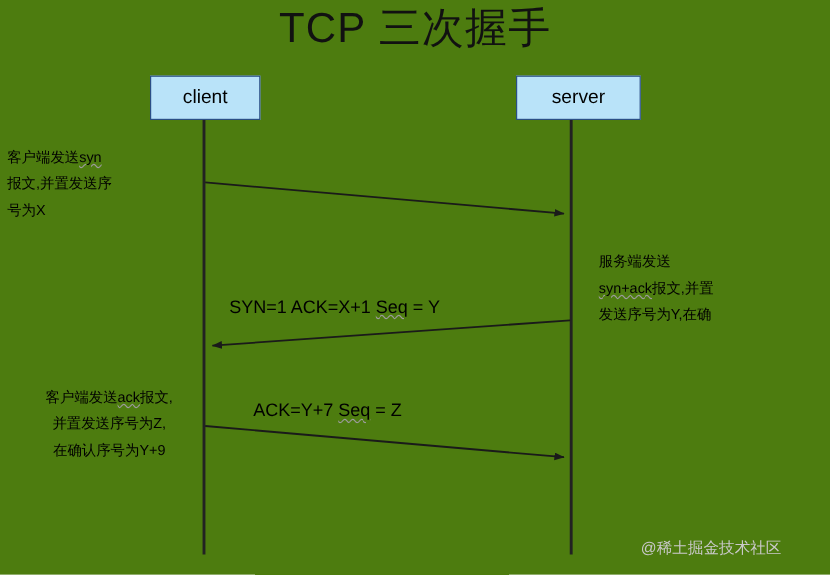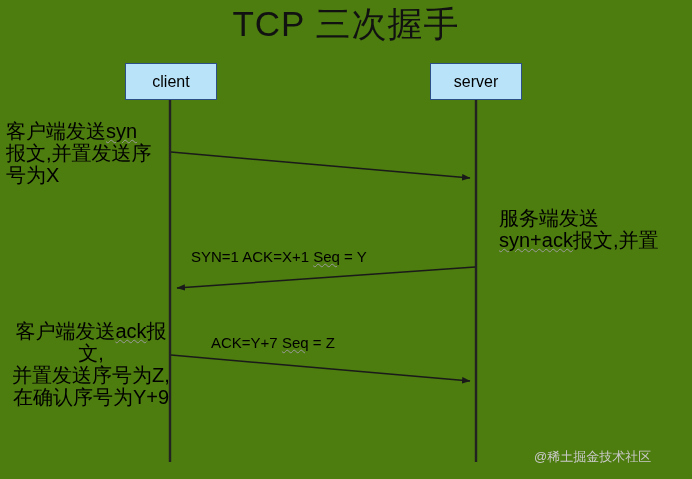"server" #server-box { width: 92px -> 104px }
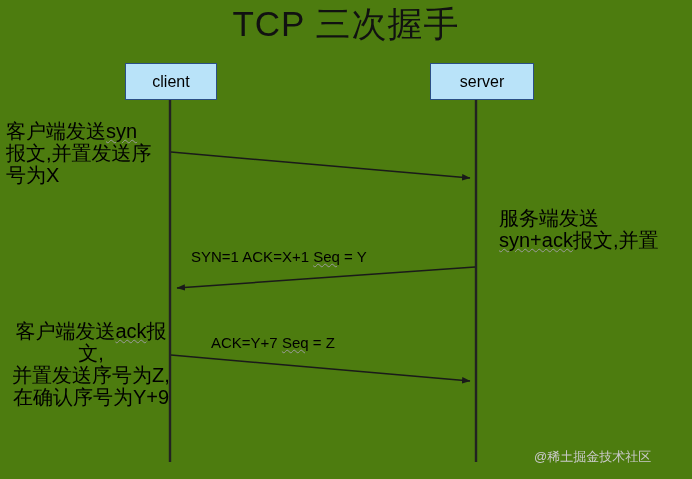"客户端发送syn" .note { font-size: 20px -> 12px }
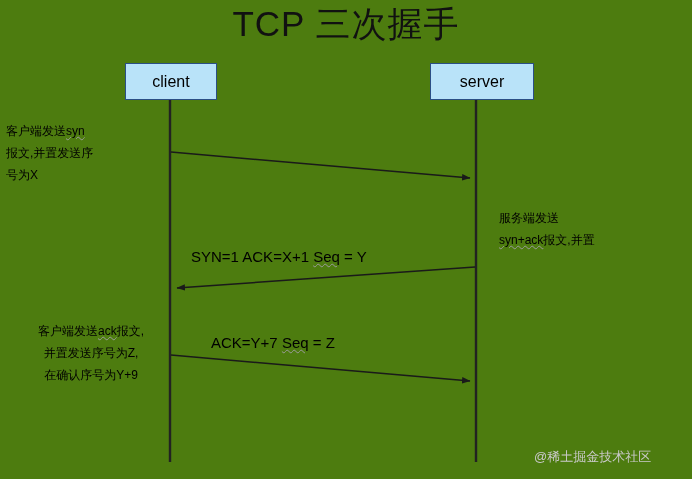"发送序号为Y,在确" div { html: none -> <div>发送序号为Y,在确</div> }
